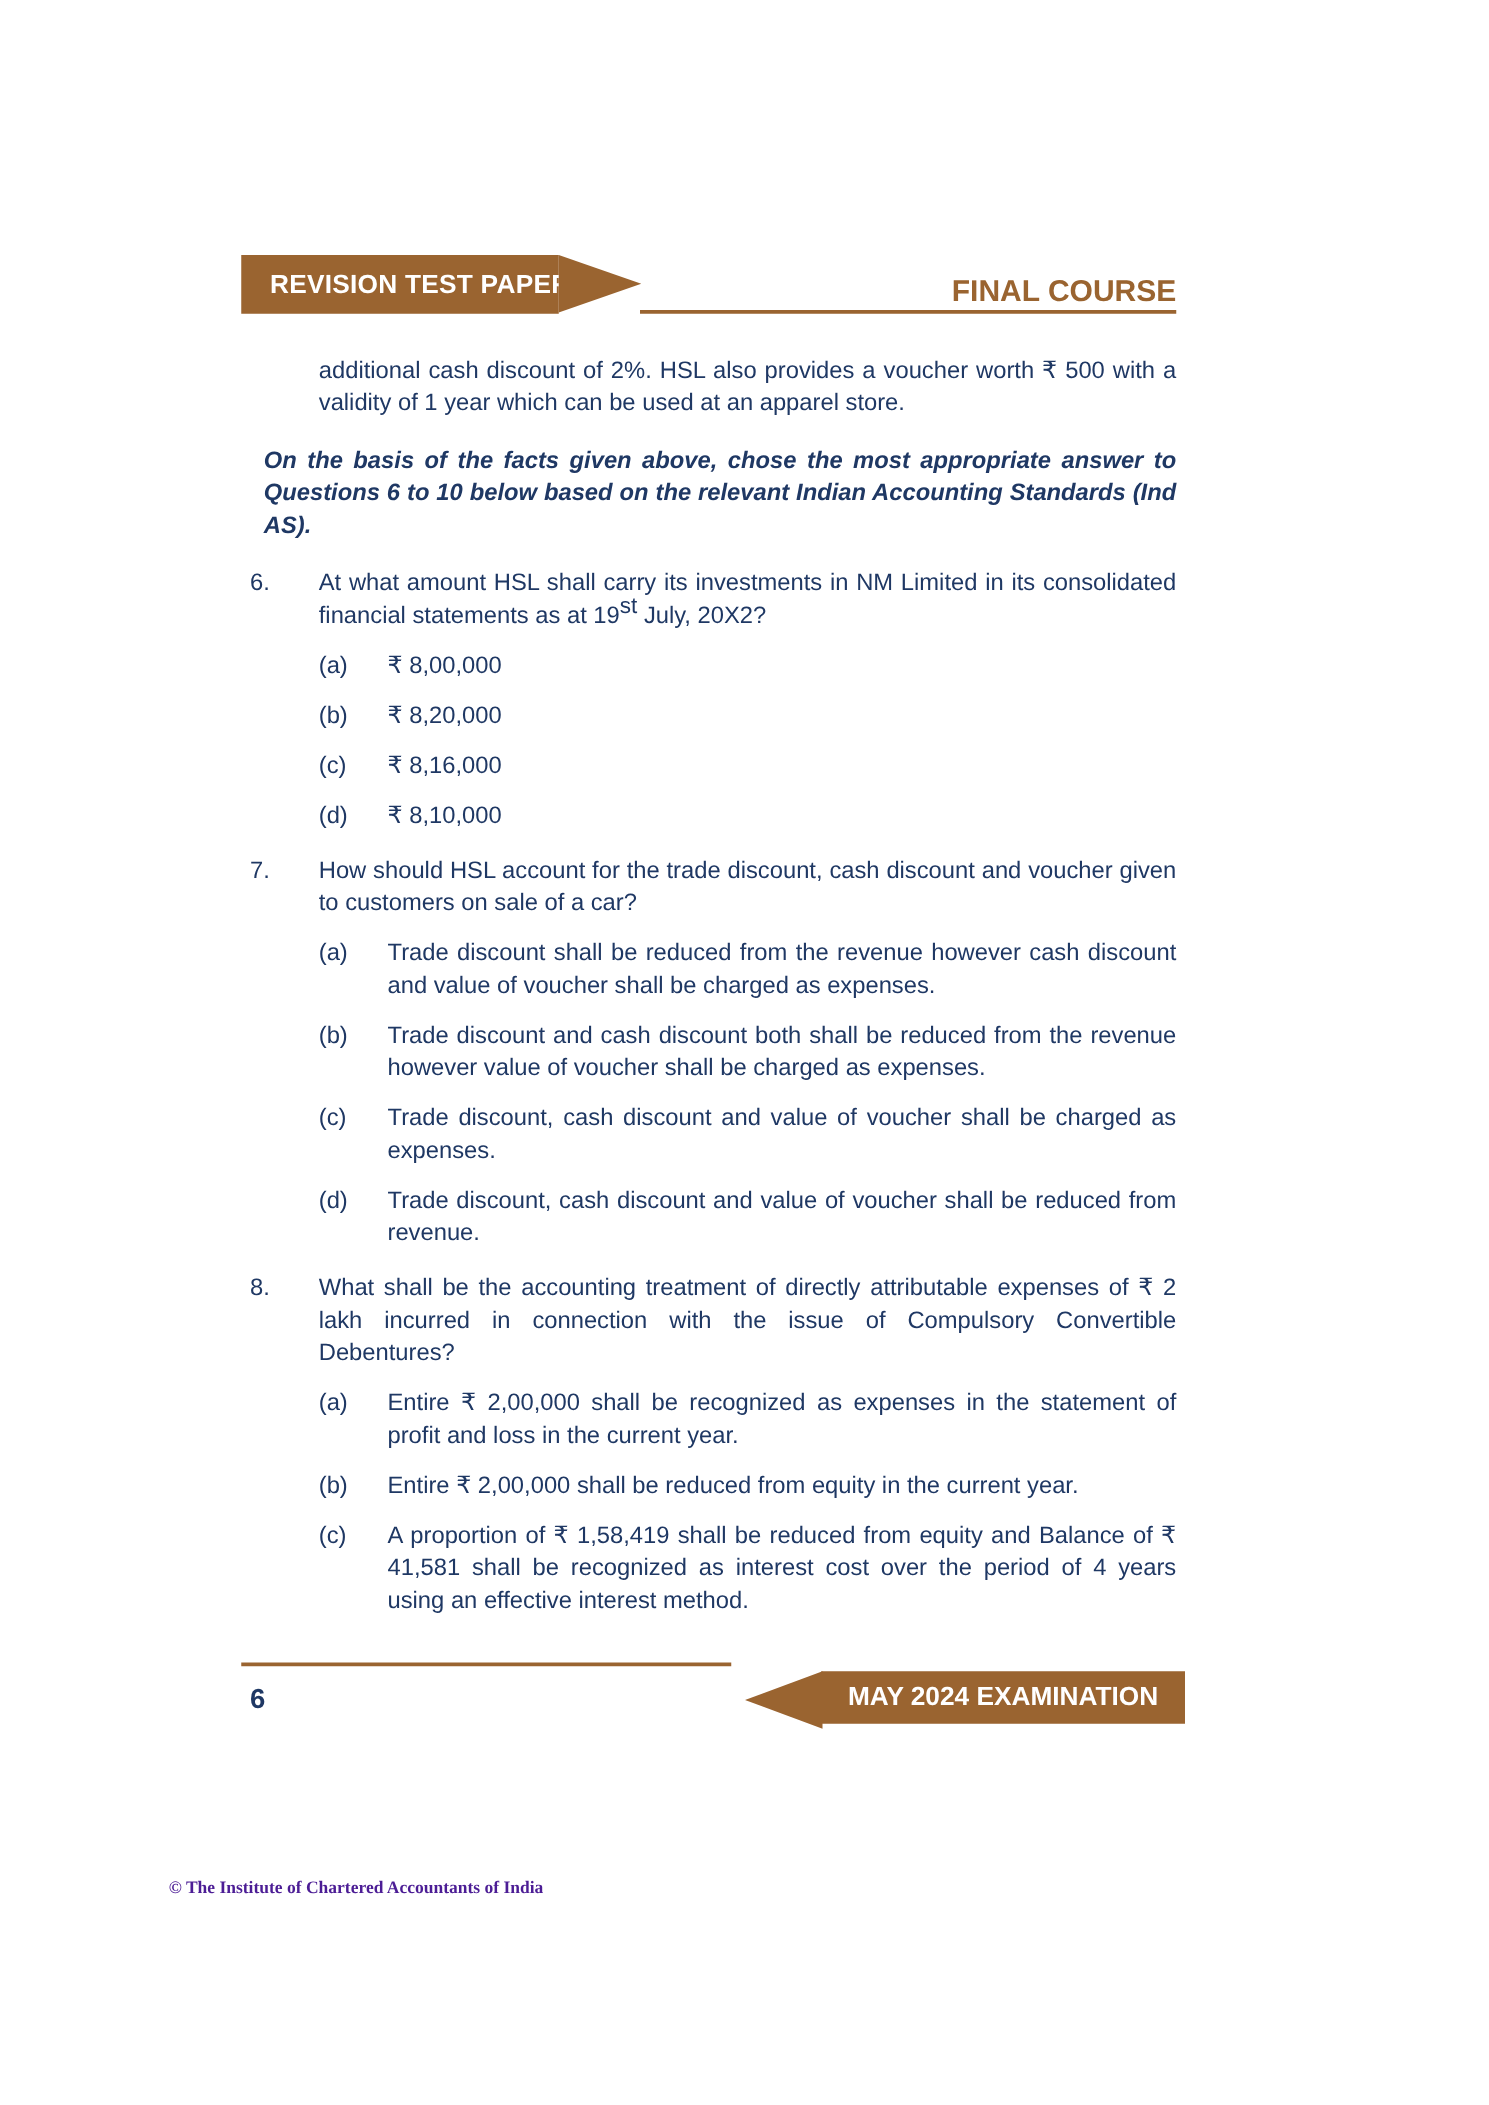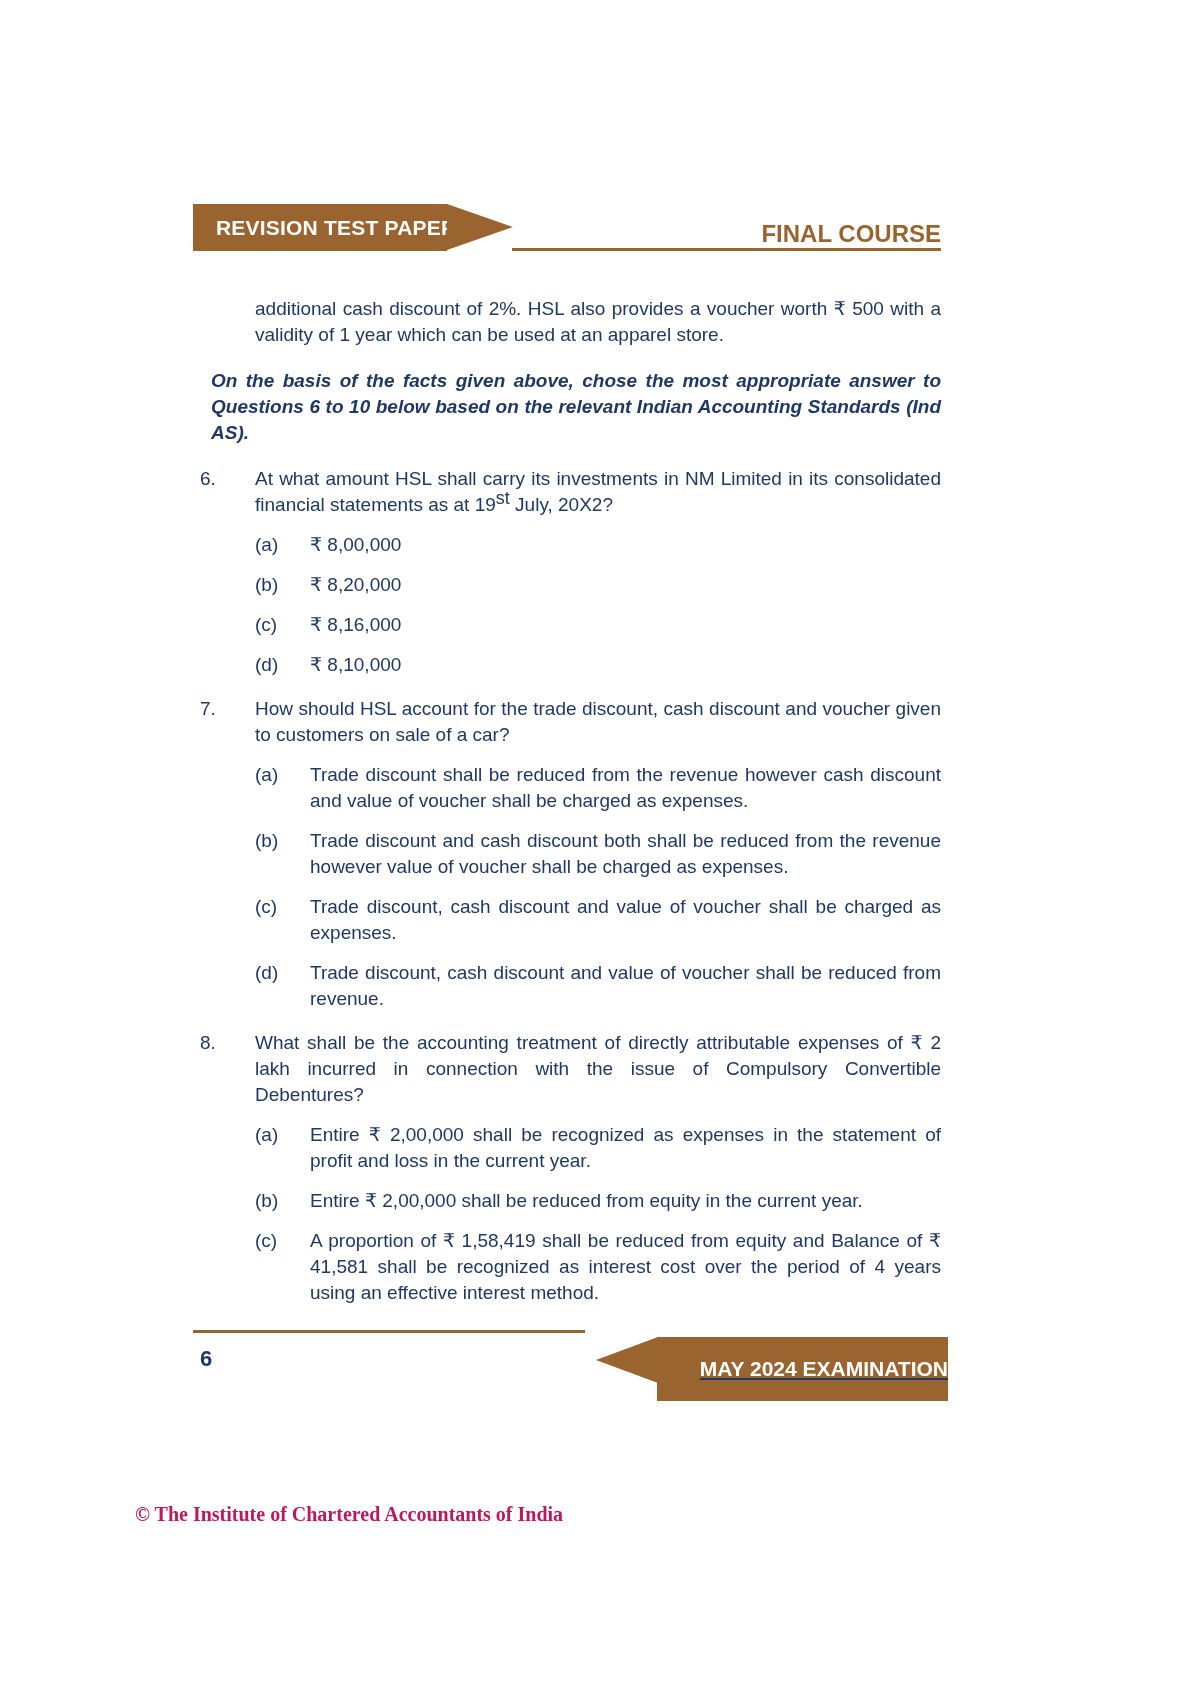"additional cash discount of 2%." .content { top: 296px -> 284px }
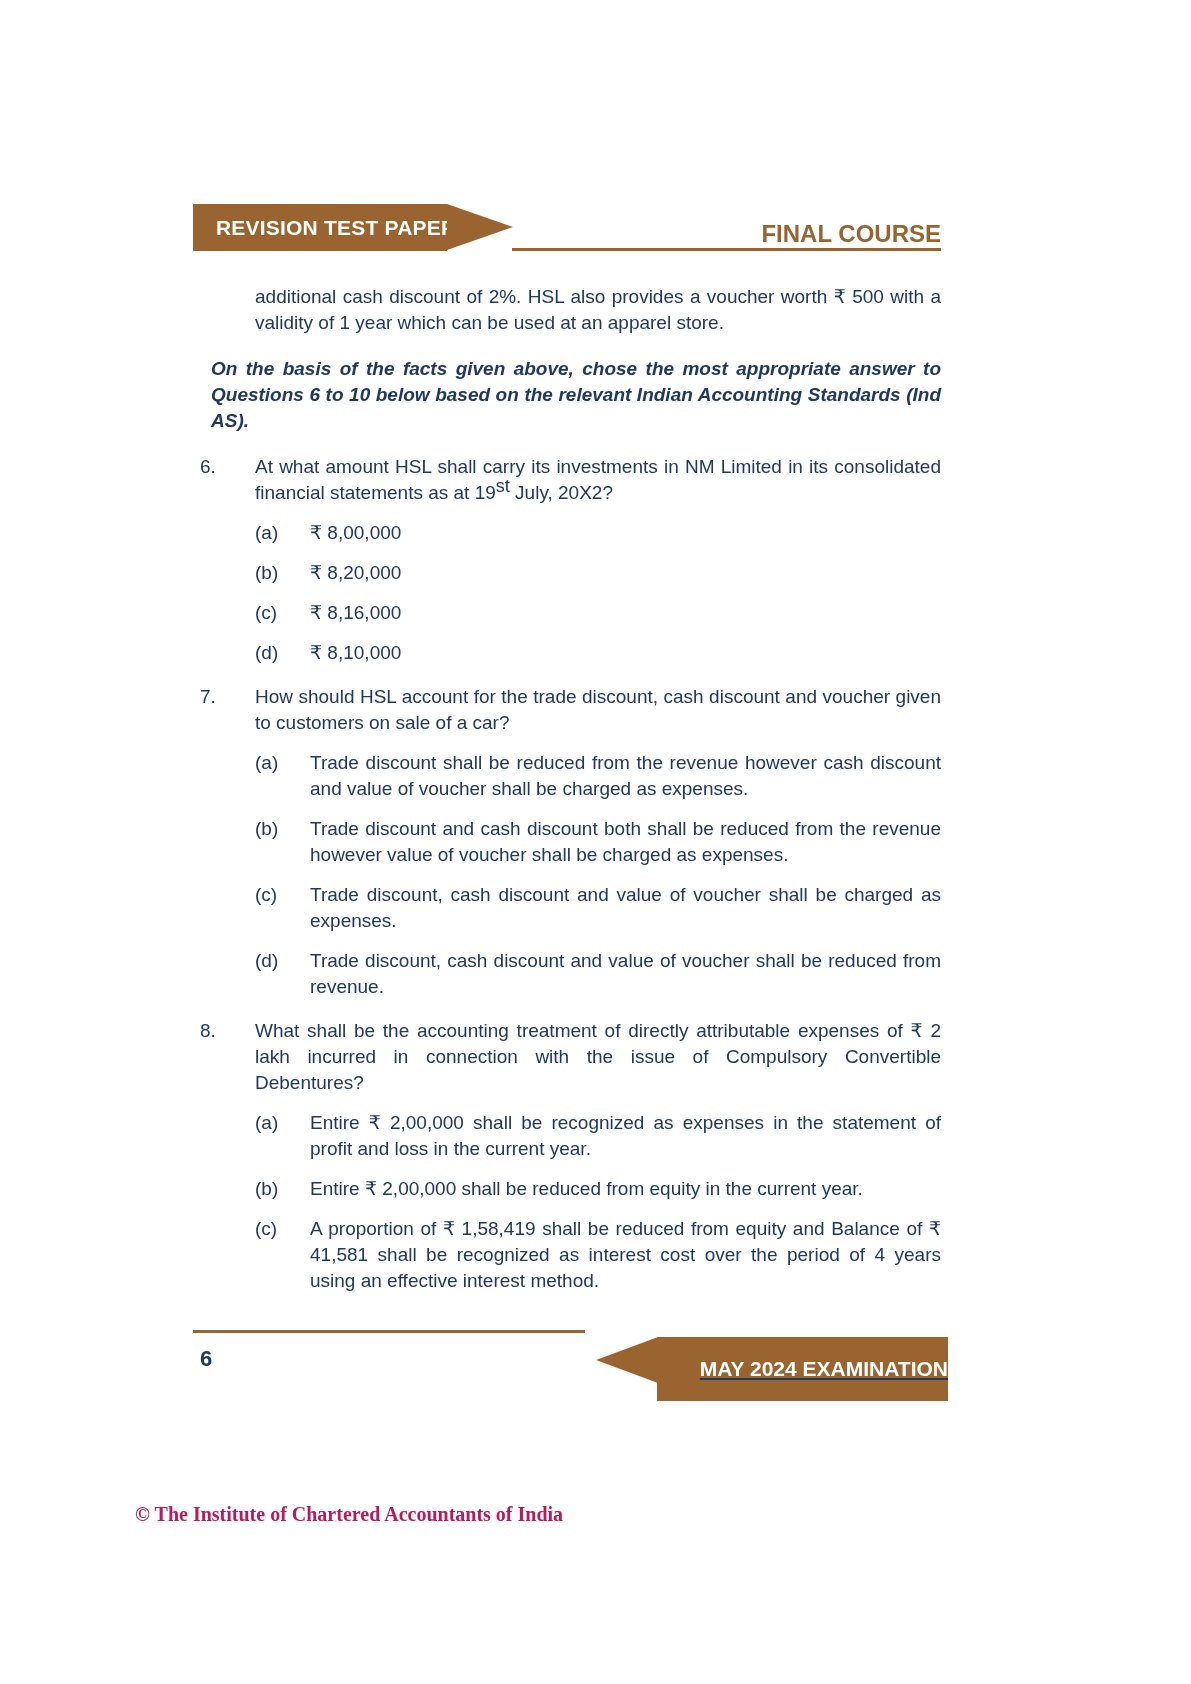"MAY 2024 EXAMINATION" .exam-banner { height: 64px -> 42px; justify-content: flex-end -> center; text-decoration: underline -> none }
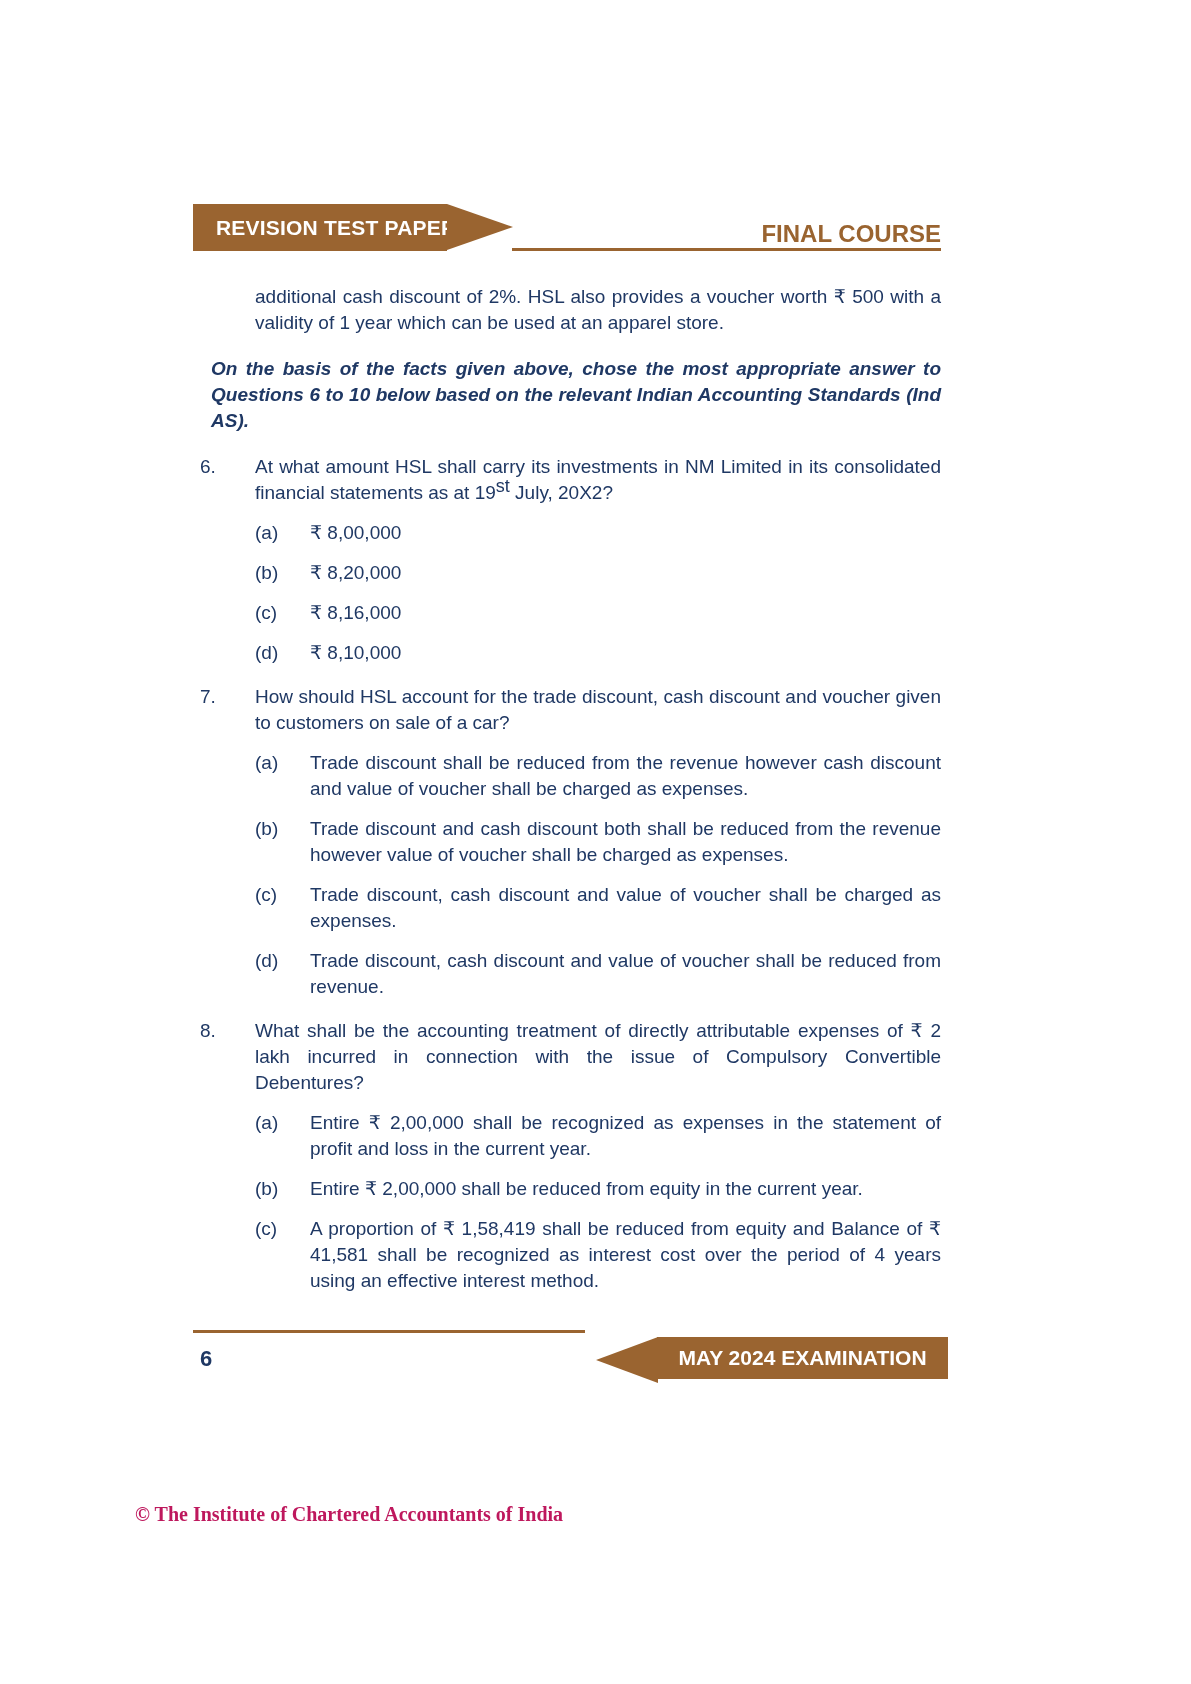"© The Institute of Chartered" .copyright { color: #be185d -> #4c1d95; font-size: 20px -> 14px }
